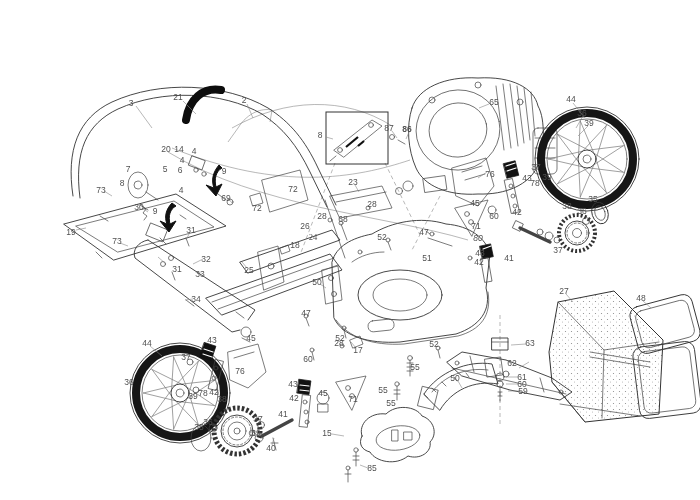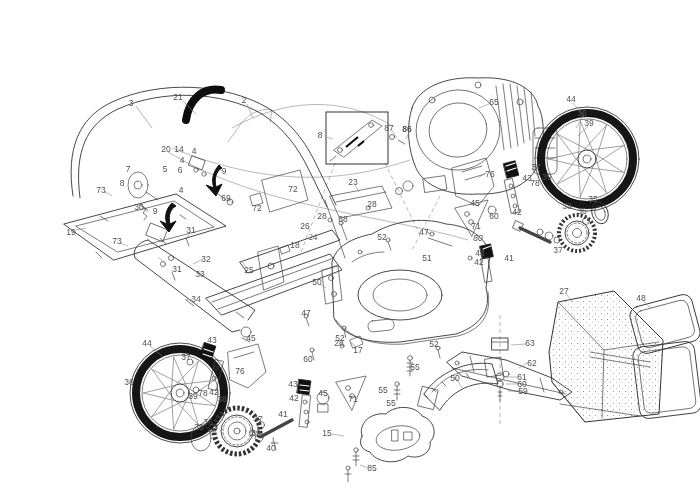"62" span.plabel { left: 532px -> 512px }
